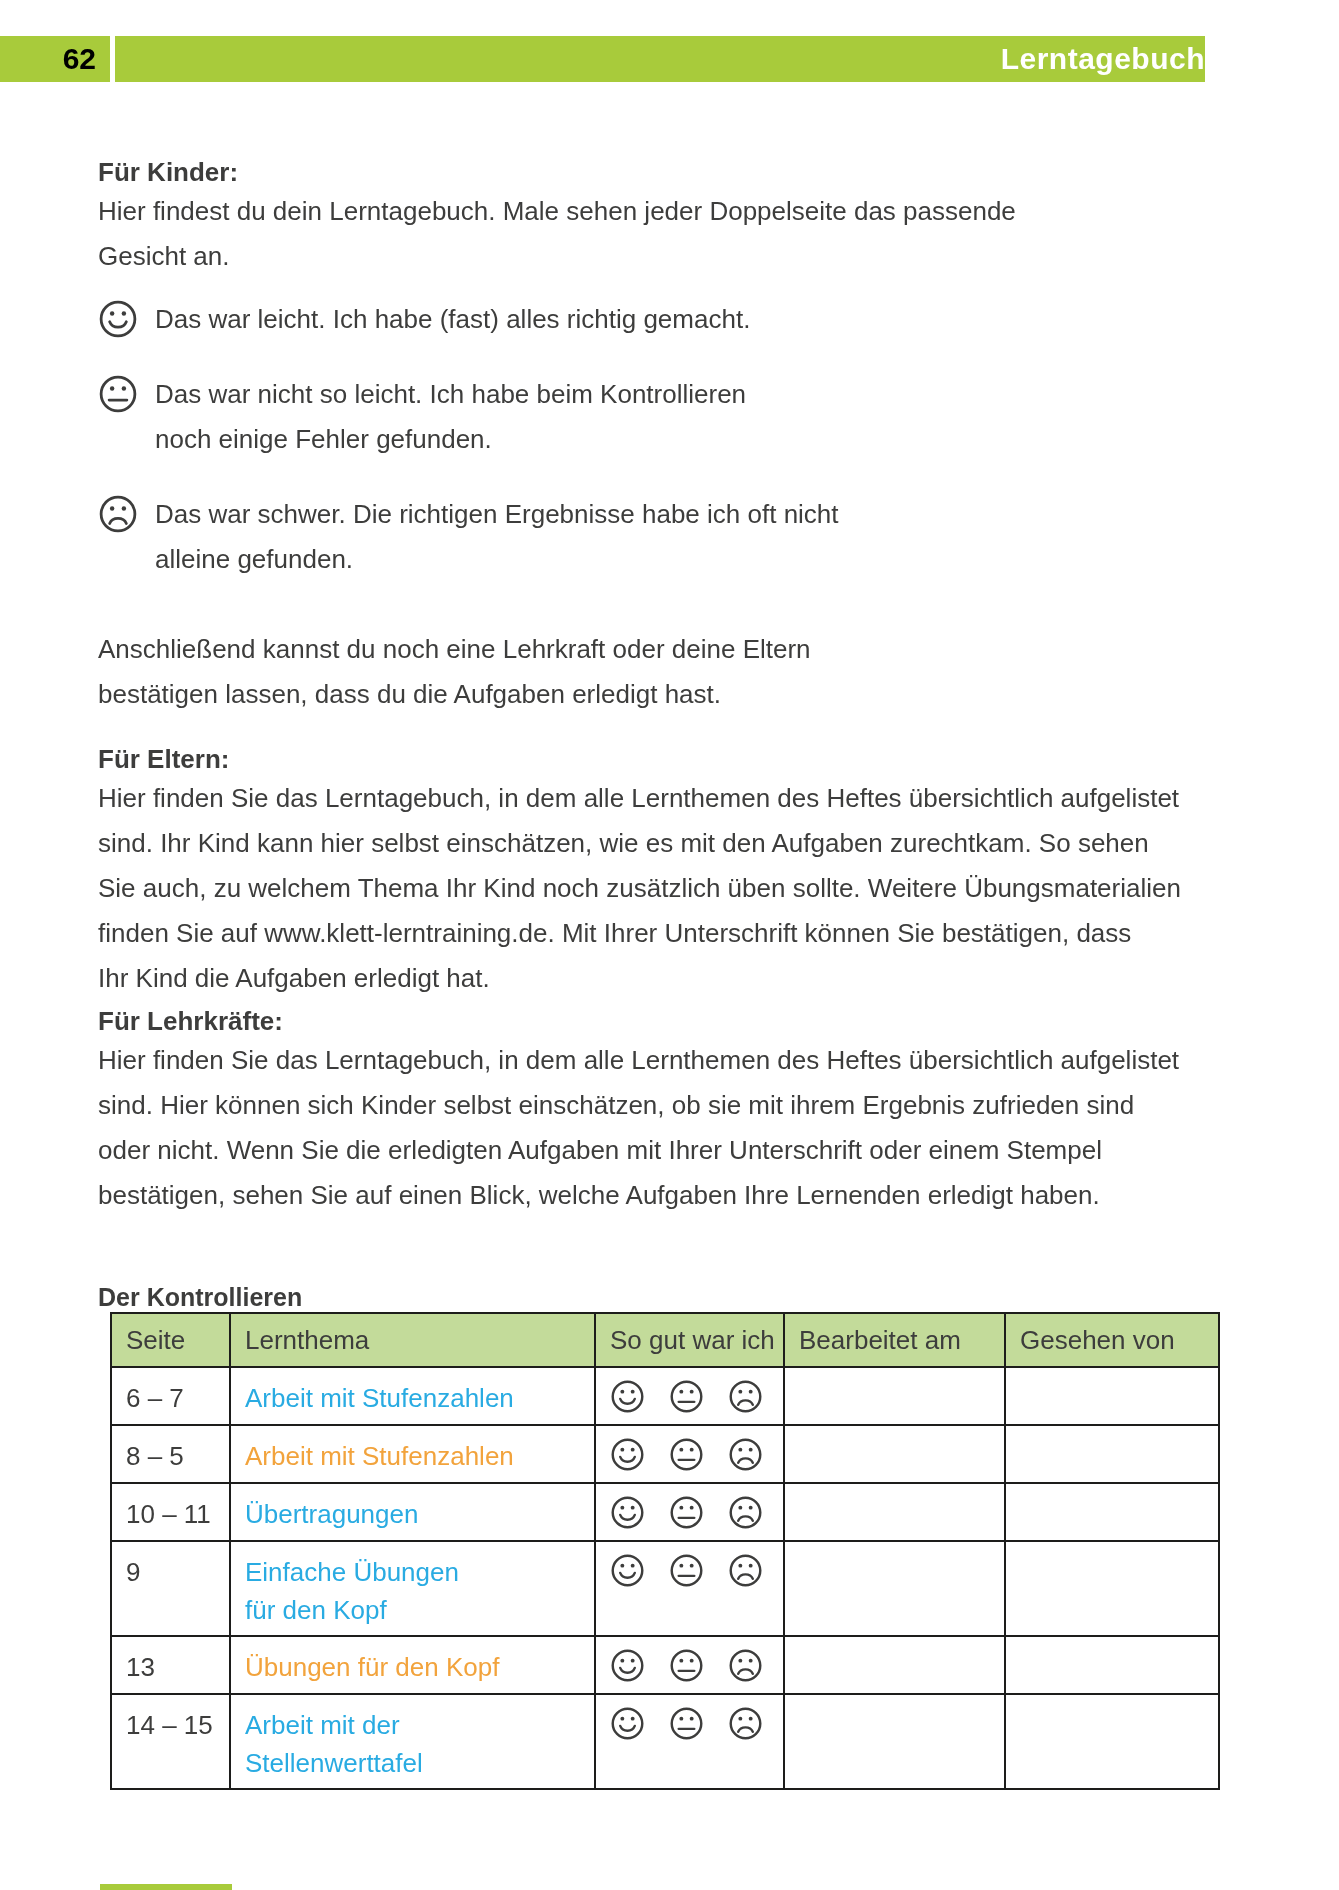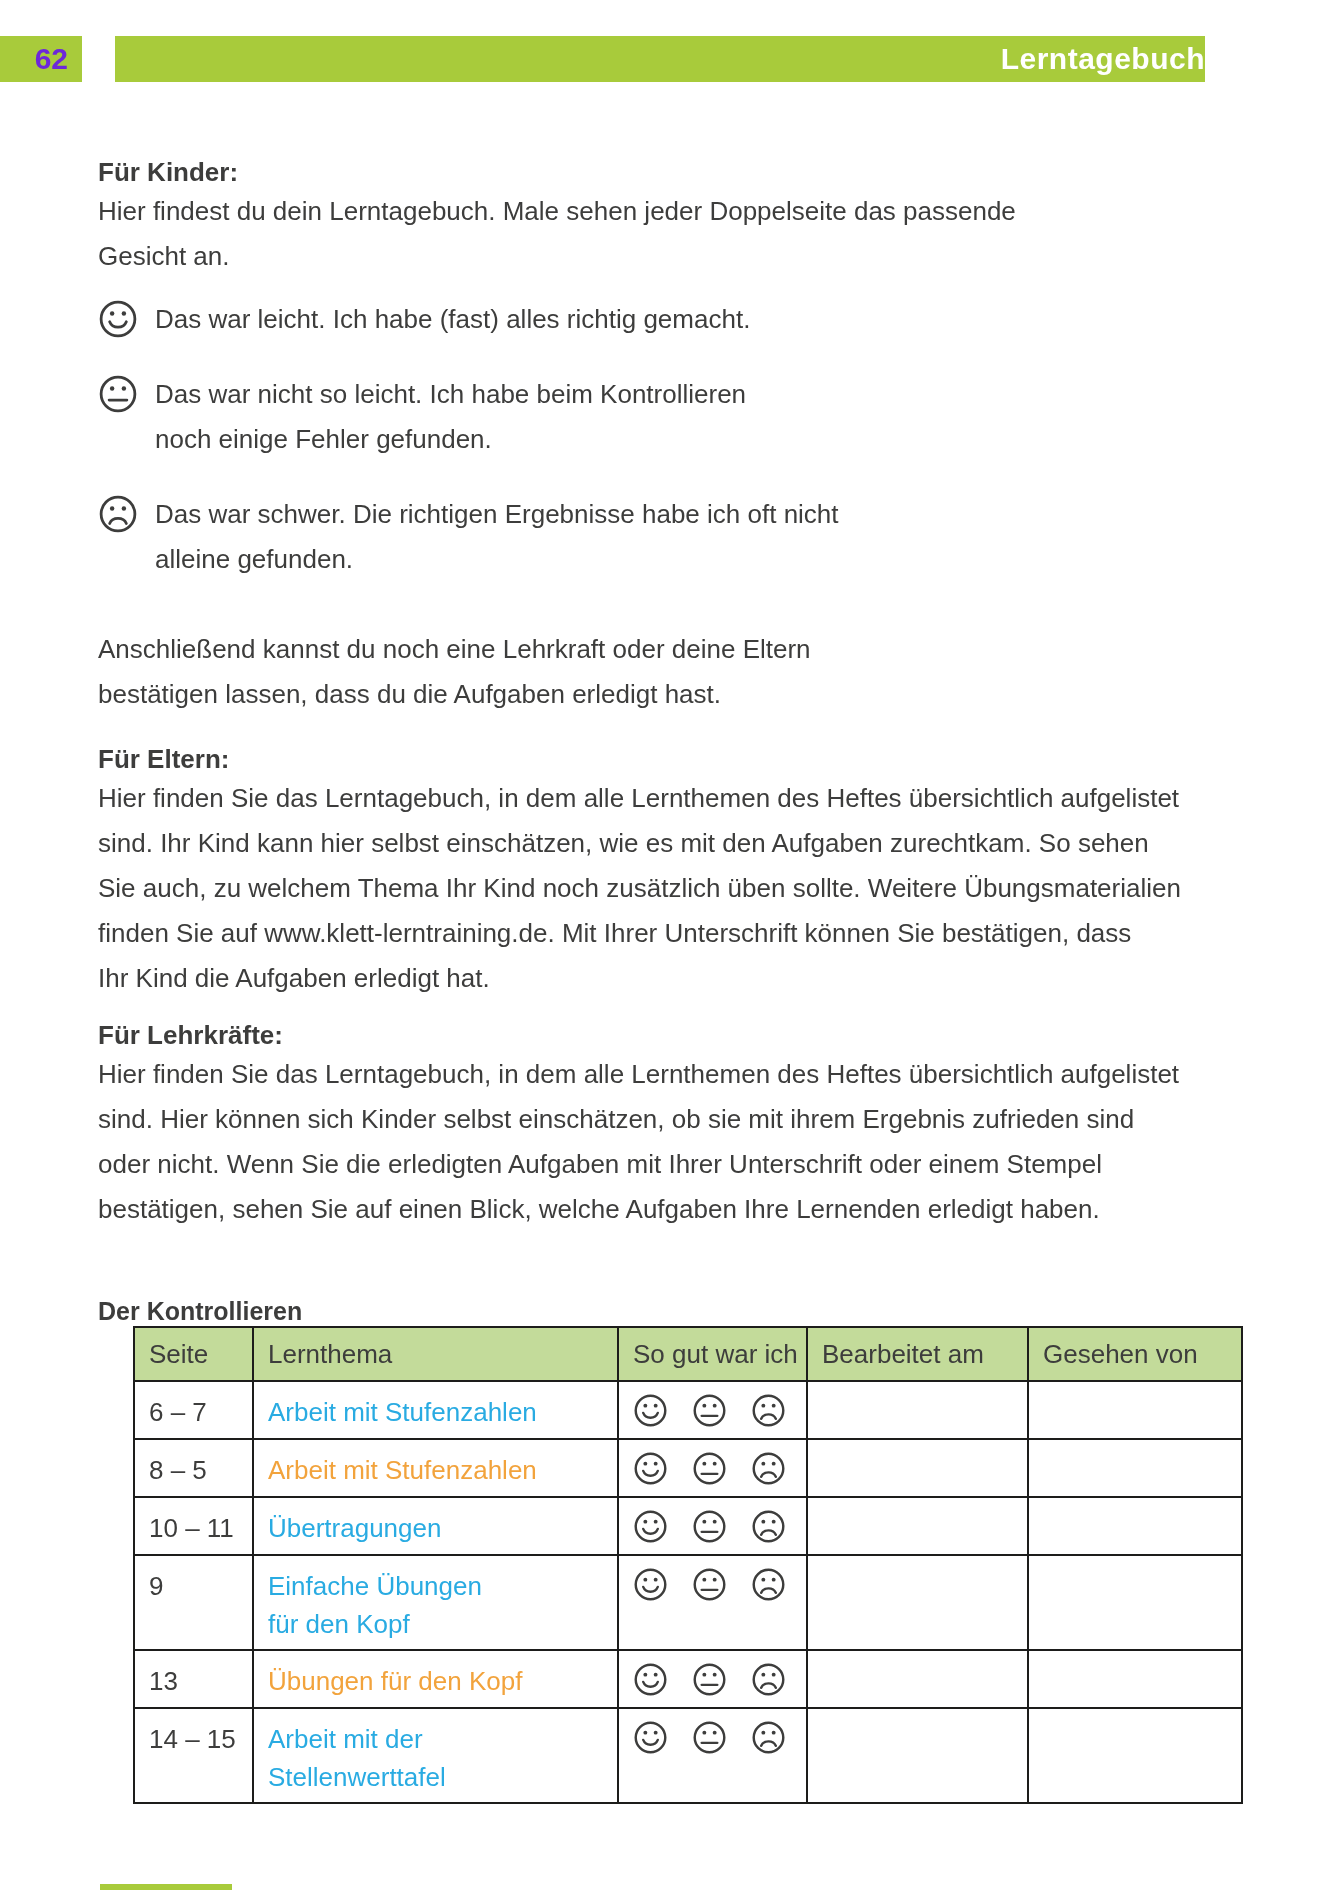"62" .pagenum-box { color: #6d28d9 -> #000000; width: 82px -> 110px }
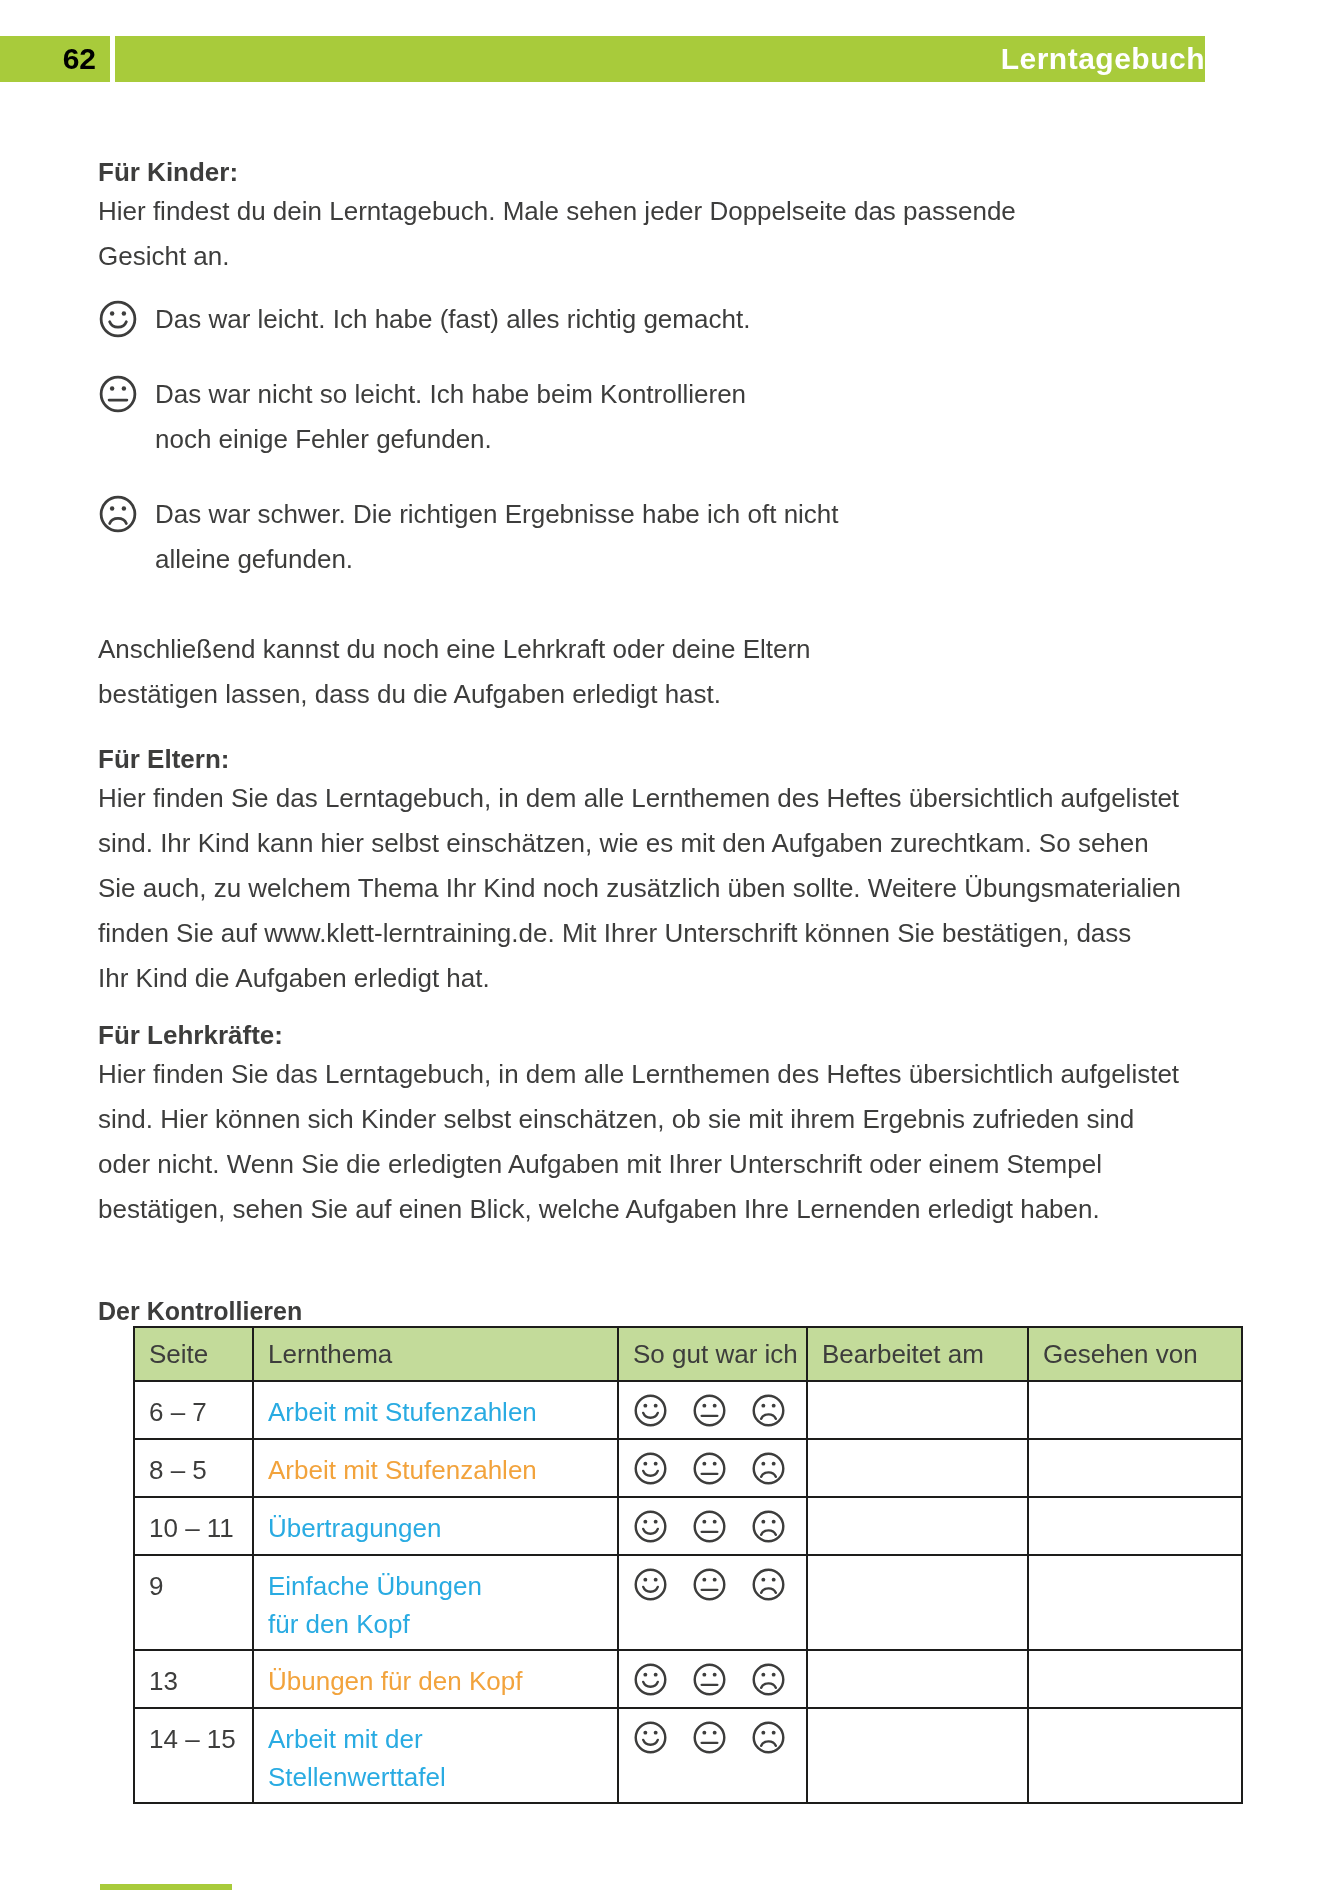"Für Lehrkräfte:" .h-lehr { margin-top: 17px -> 3px }
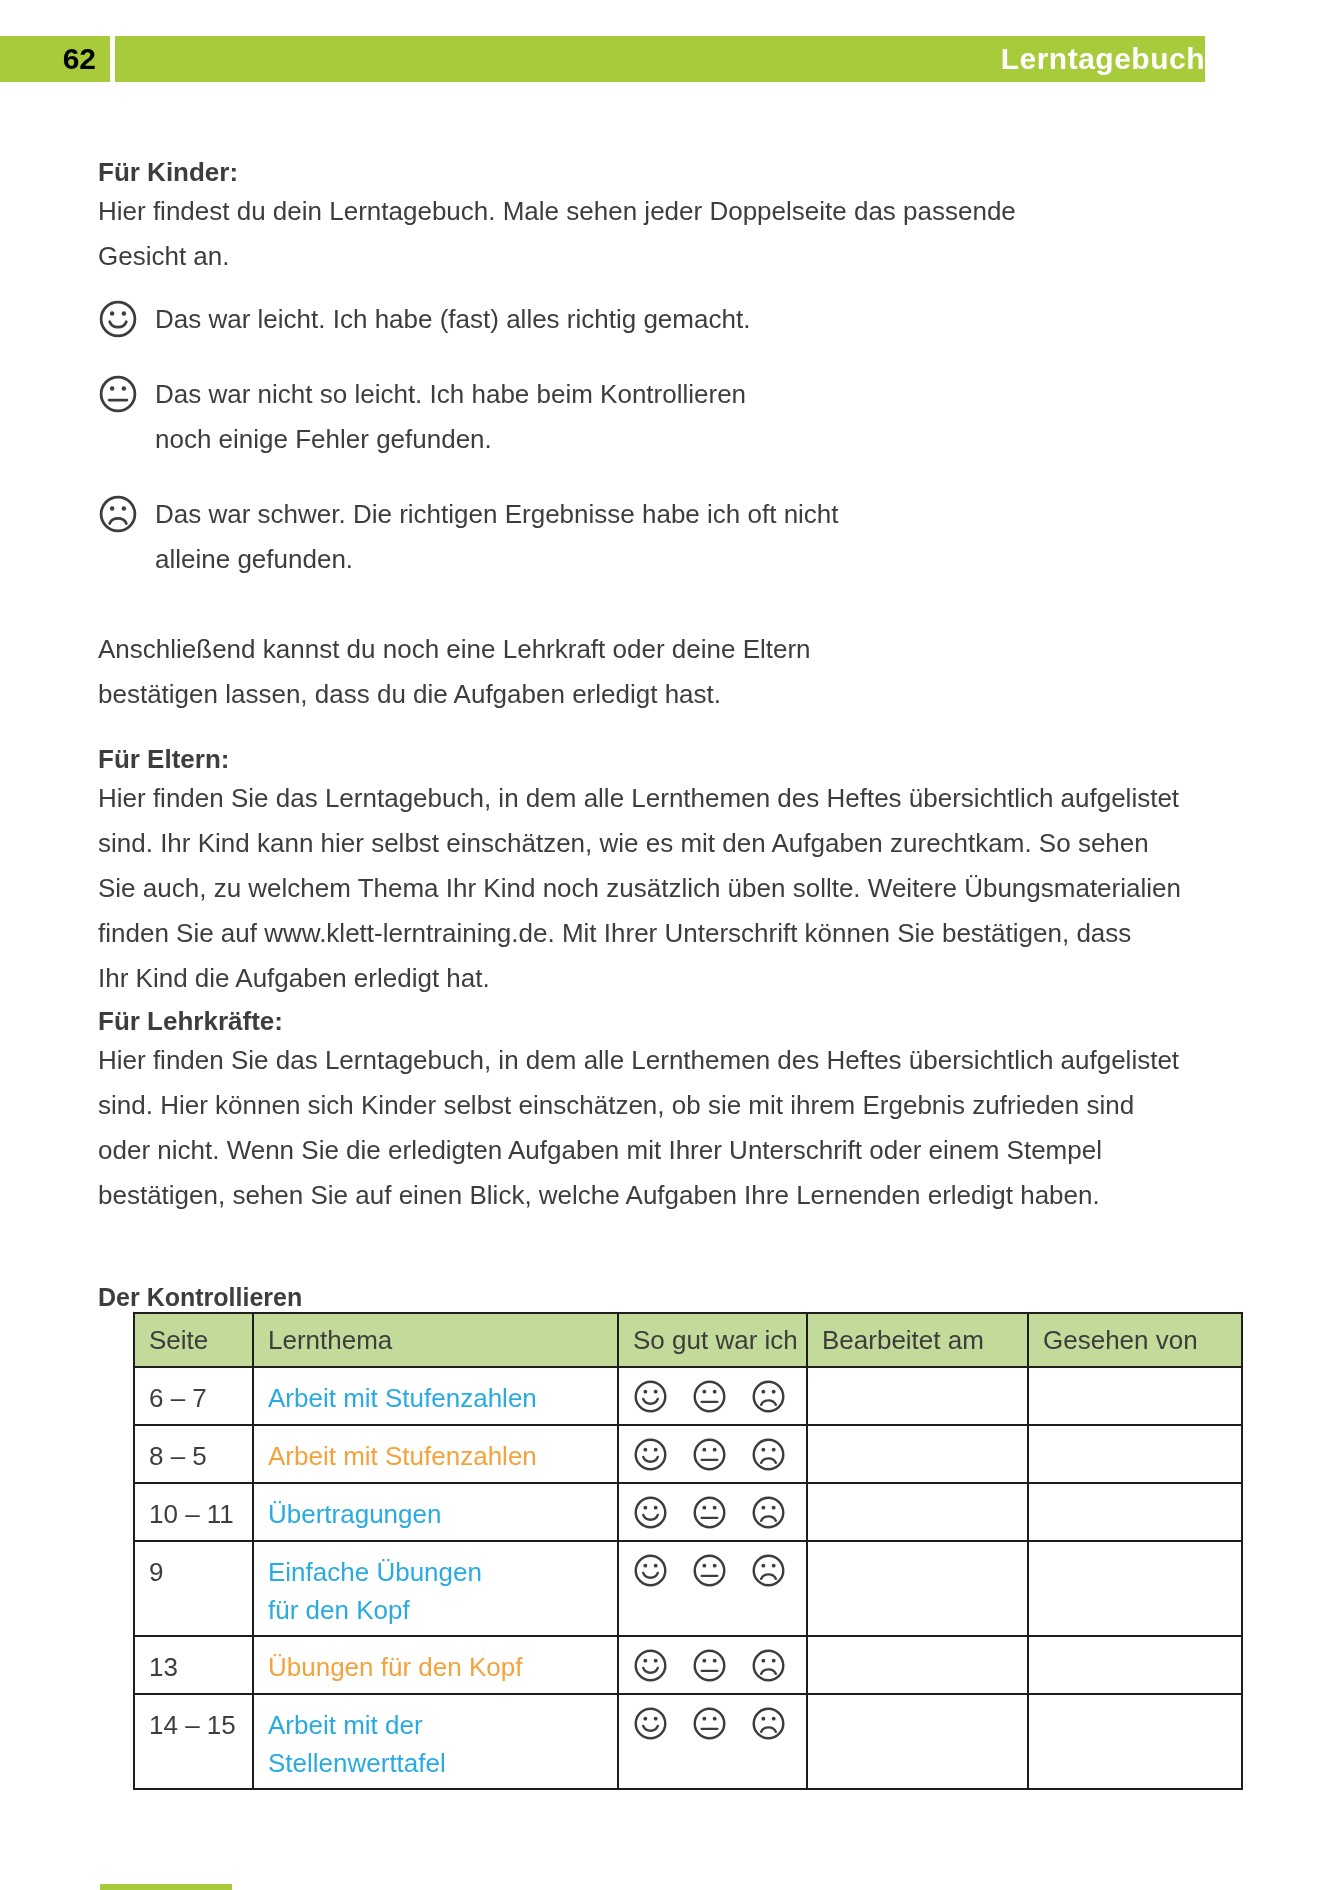"Seite" table.diary { margin-left: 35px -> 12px }
